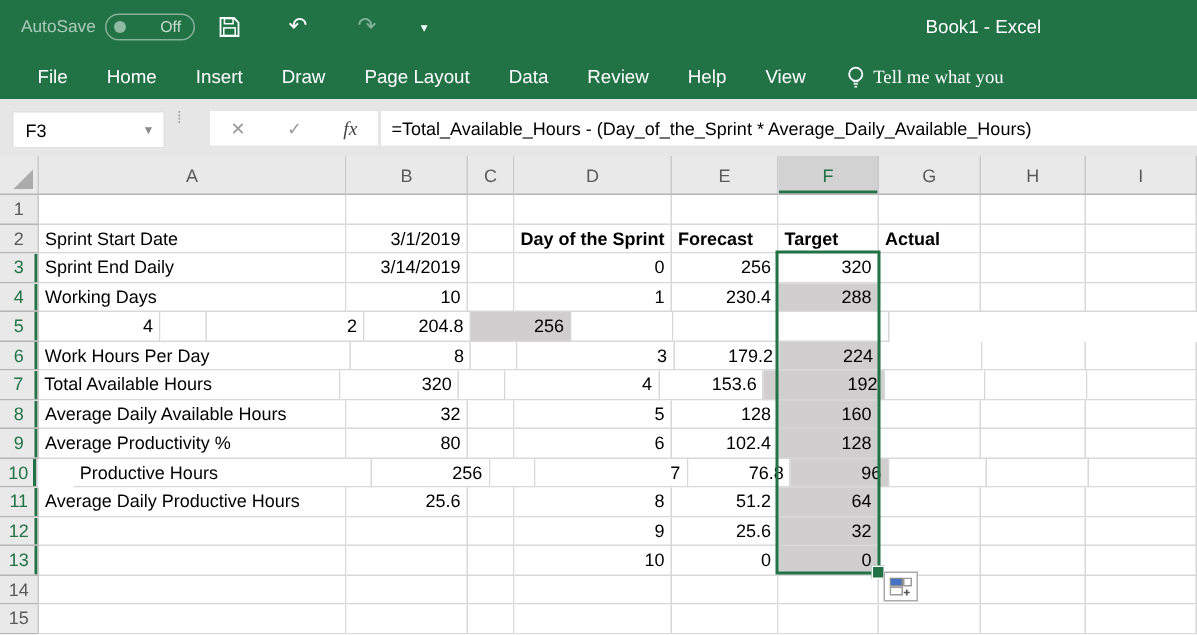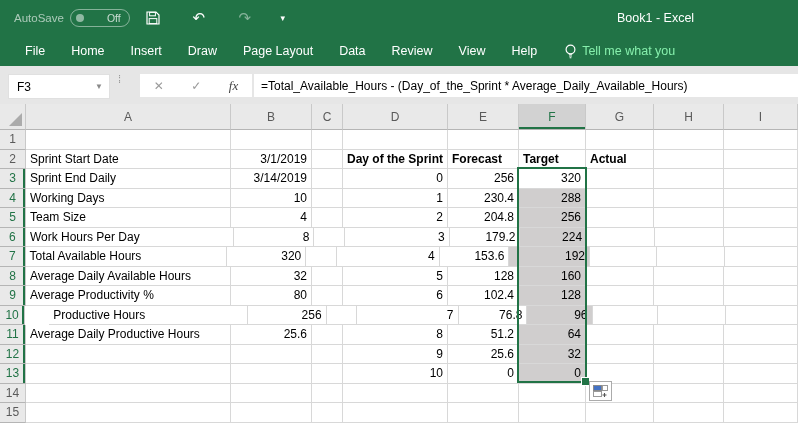"View" div.tab { order: before "Help" -> after "Help" }
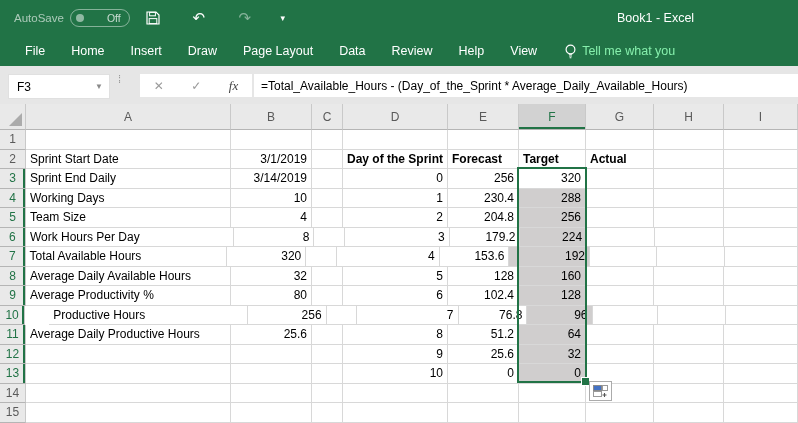"Tell me what you" .tellme { color: #86efac -> #ffffff; font-family: none -> Liberation Serif, serif }
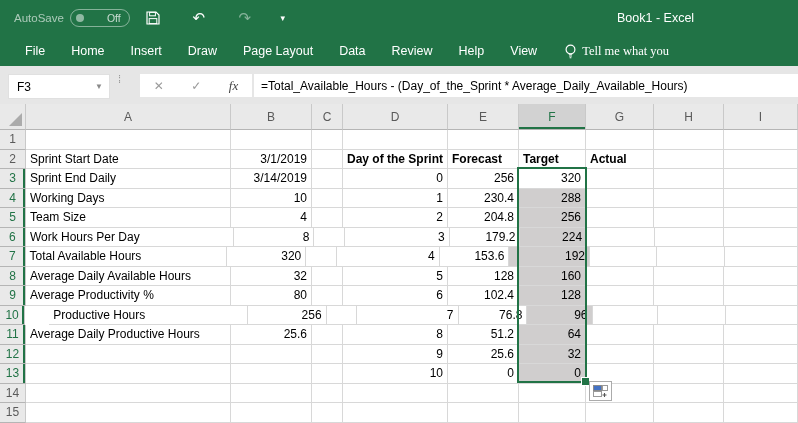"Team Size" div.c { html: <div>Team Size</div> -> none }
